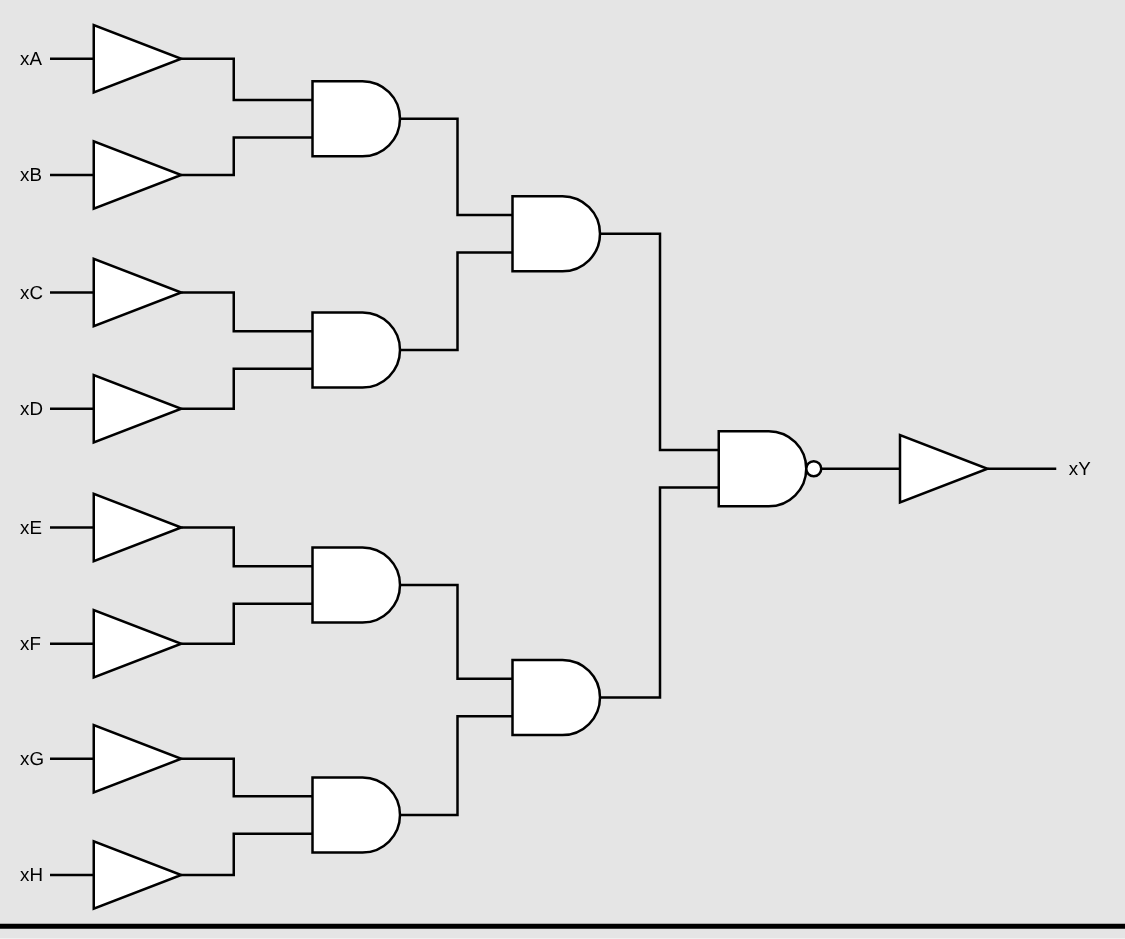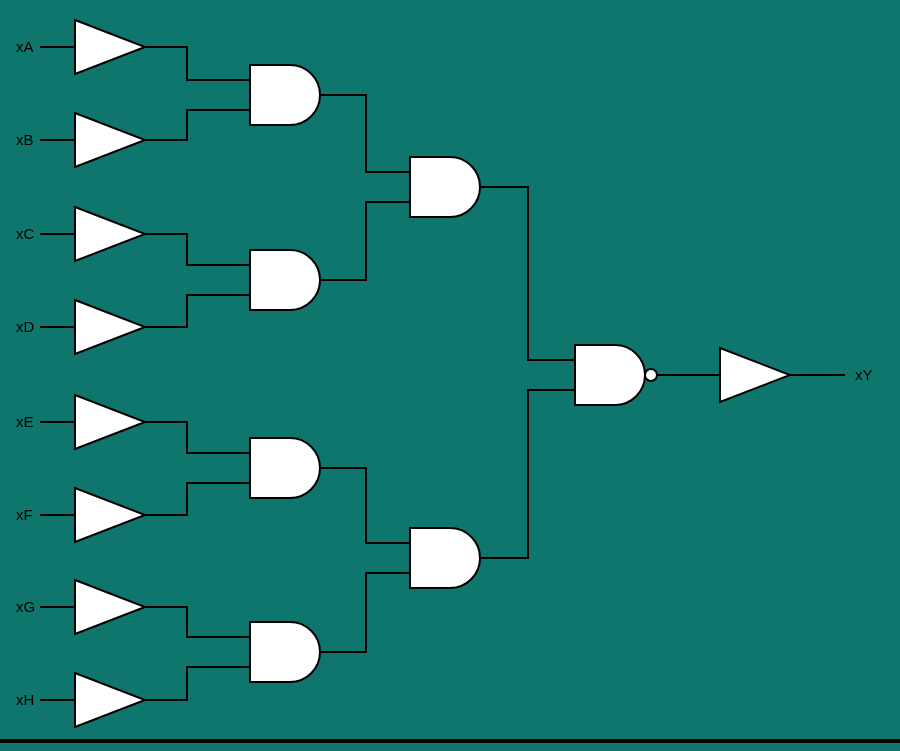"xA" #stage { background: #0f766e -> #e5e5e5 }
